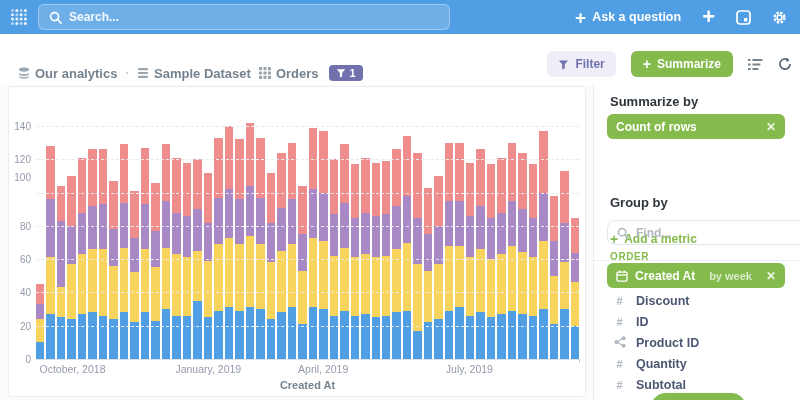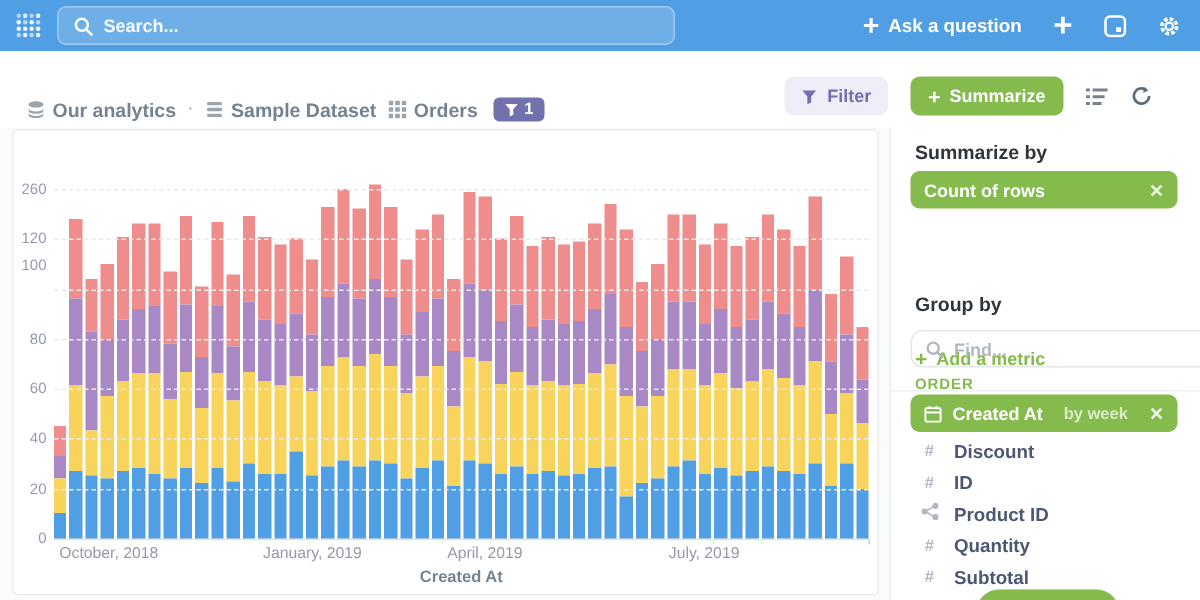"Filter" .header-actions { right: 32px -> 8px }
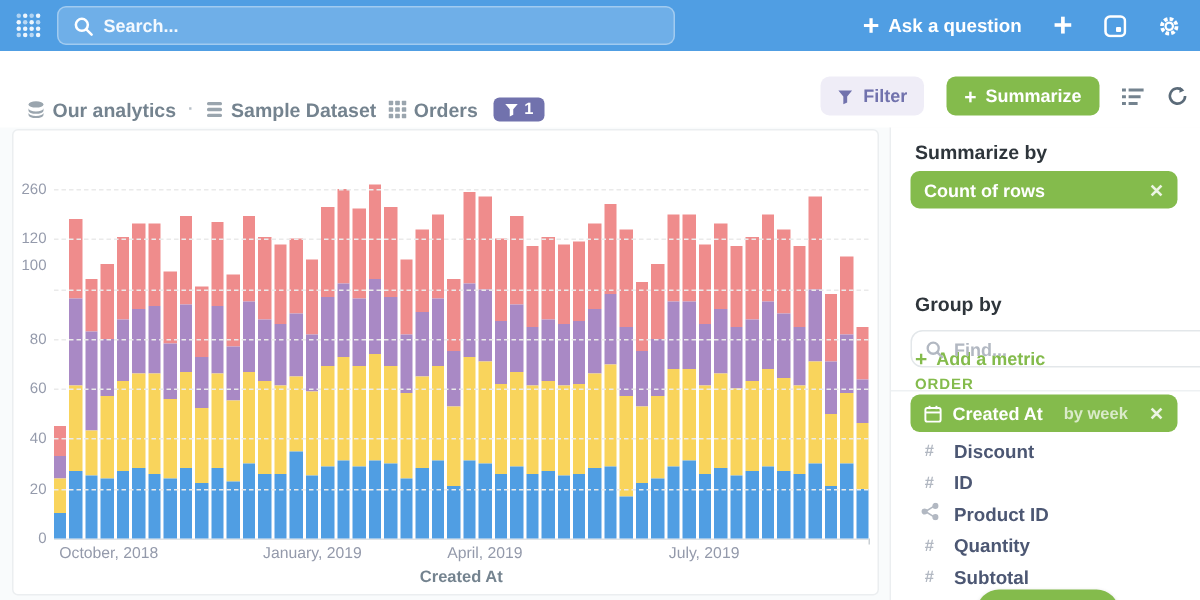"260" div.ytick { text: 260 -> 140 }
